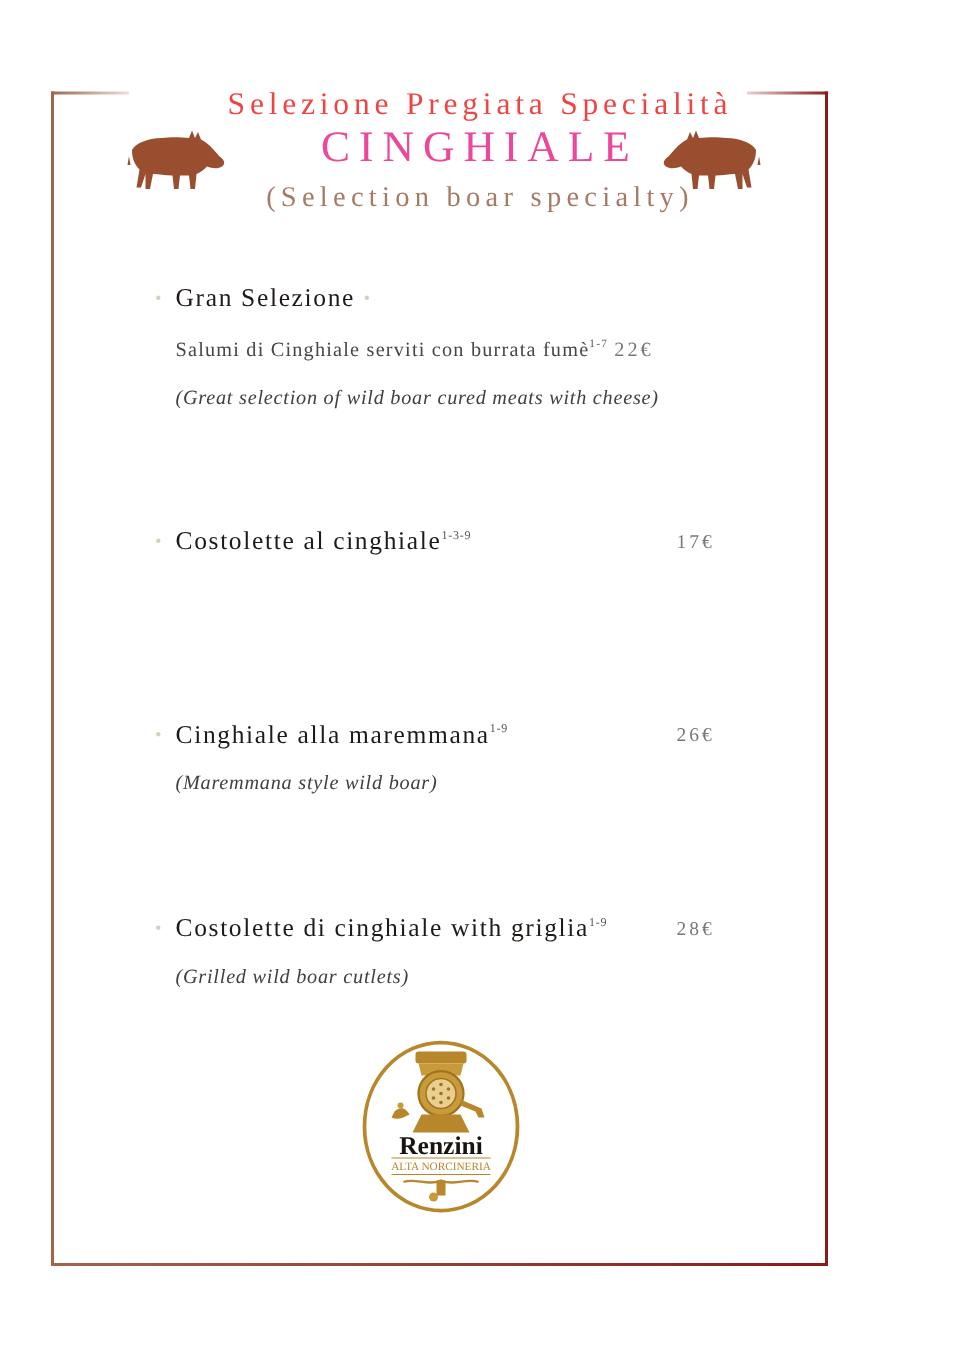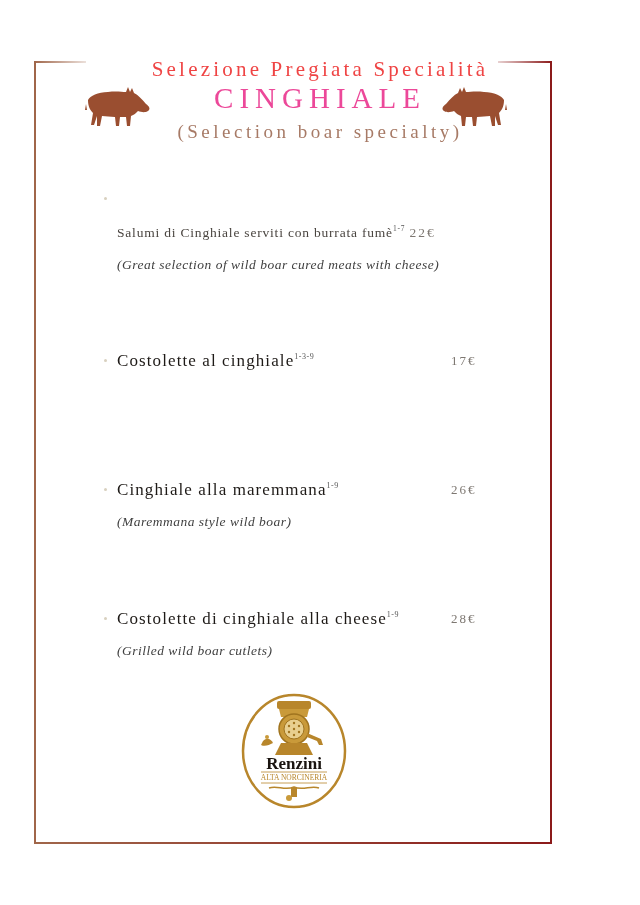"Gran Selezione" span.name { html: none -> <span><span>Gran Selezione</span><span></span></span> }
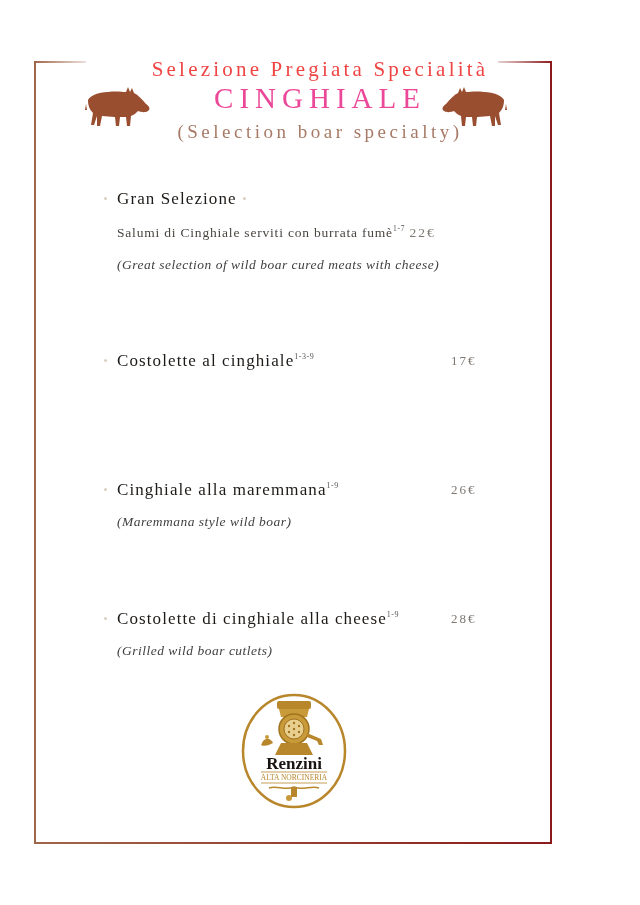"Costolette di cinghiale alla cheese" span { text: alla cheese -> with griglia }
